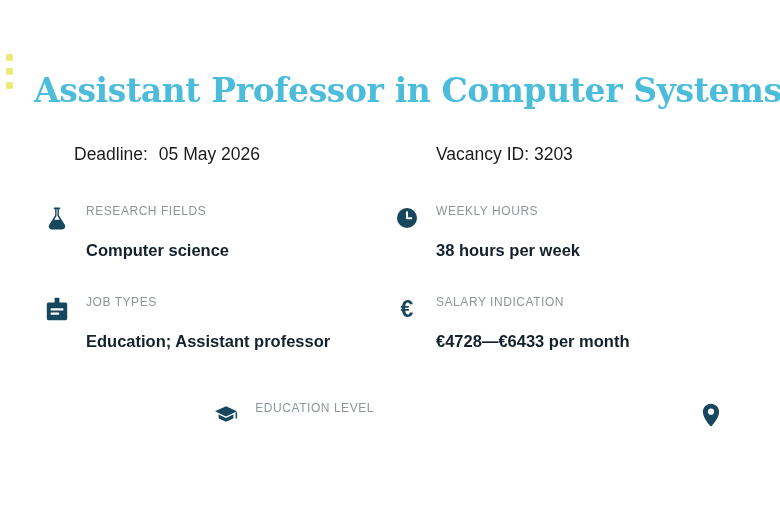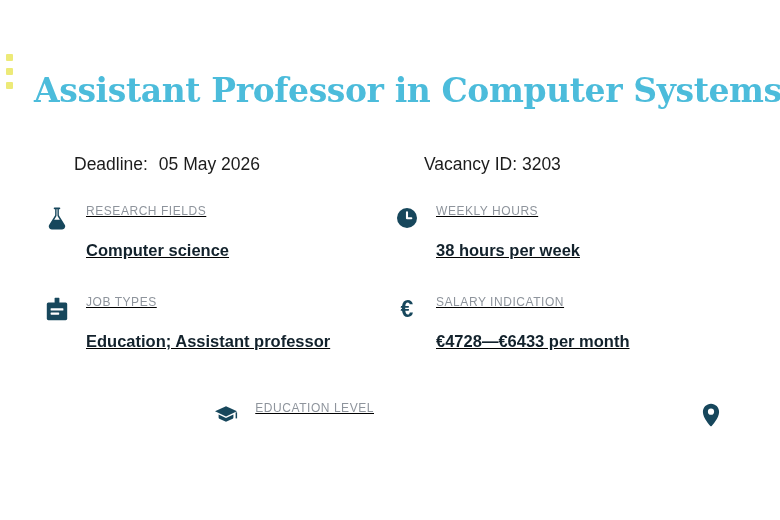"Deadline: 05 May 2026" .meta-row { margin-top: 10px -> none }
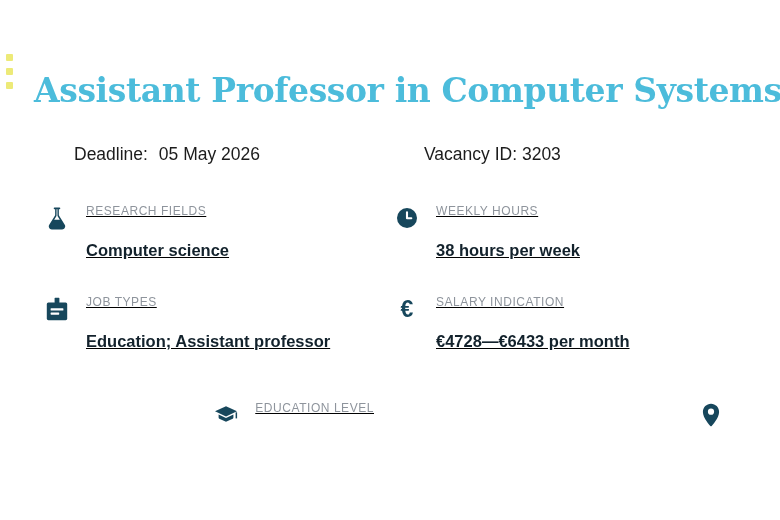"Vacancy ID: 3203" .meta-vacancy { left: 424px -> 436px }
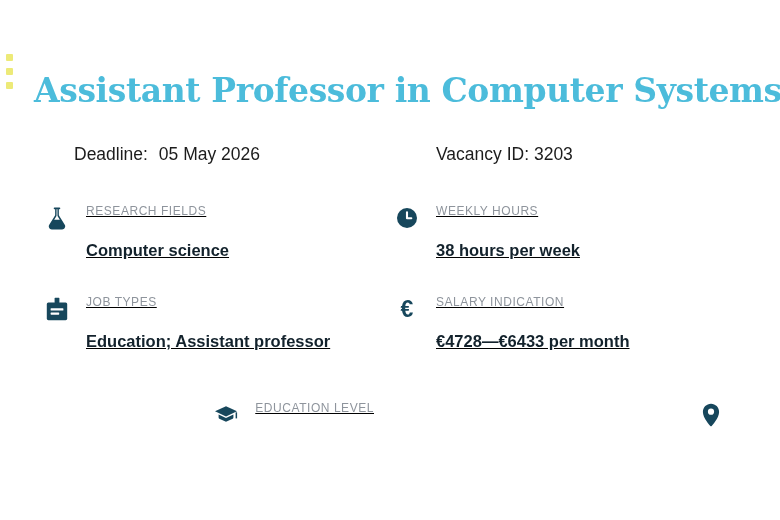"RESEARCH FIELDS" .detail-text { text-decoration: underline -> none }
